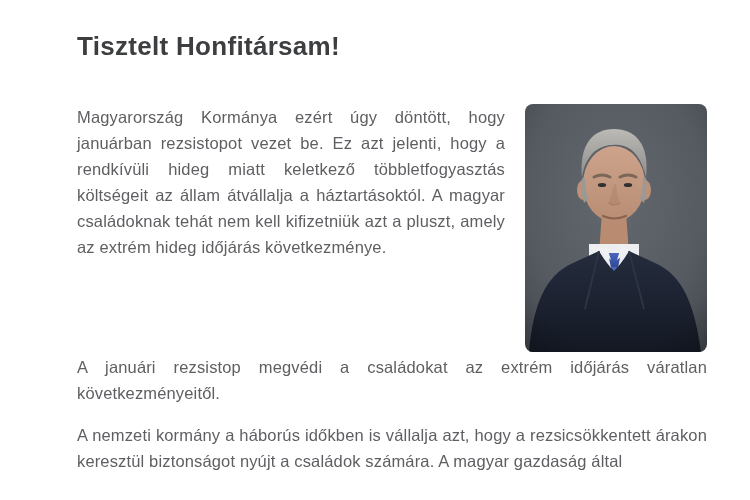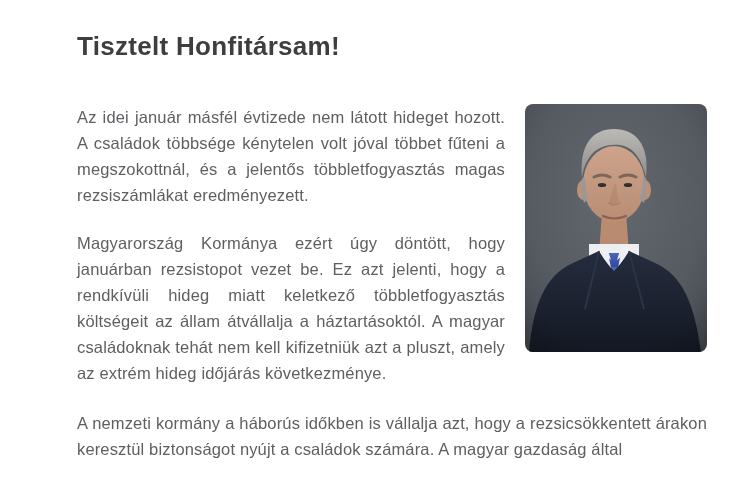"Az idei január másfél évtizede" p.para { html: <p>Az idei január másfél évtizede nem látott hideget hozott. A családok többsége kénytelen volt jóval többet fűteni a megszokottnál, és a jelentős többletfogyasztás magas rezsiszámlákat eredményezett.</p> -> none }
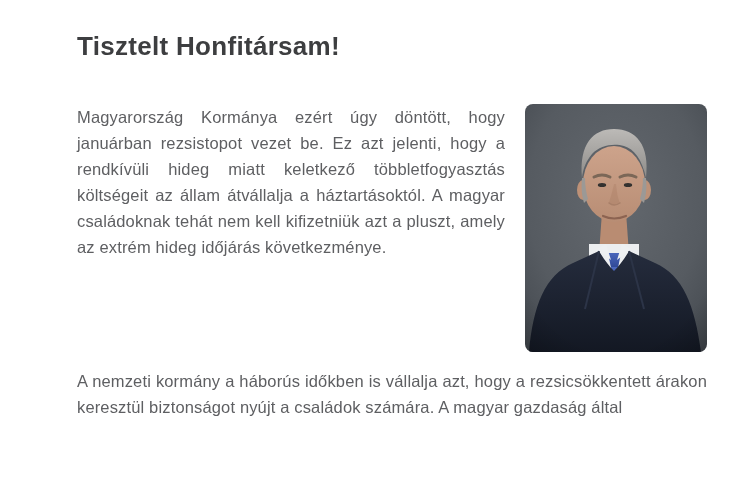"A januári rezsistop megvédi a" p.para { html: none -> <p>A januári rezsistop megvédi a családokat az extrém időjárás váratlan következményeitől.</p> }
